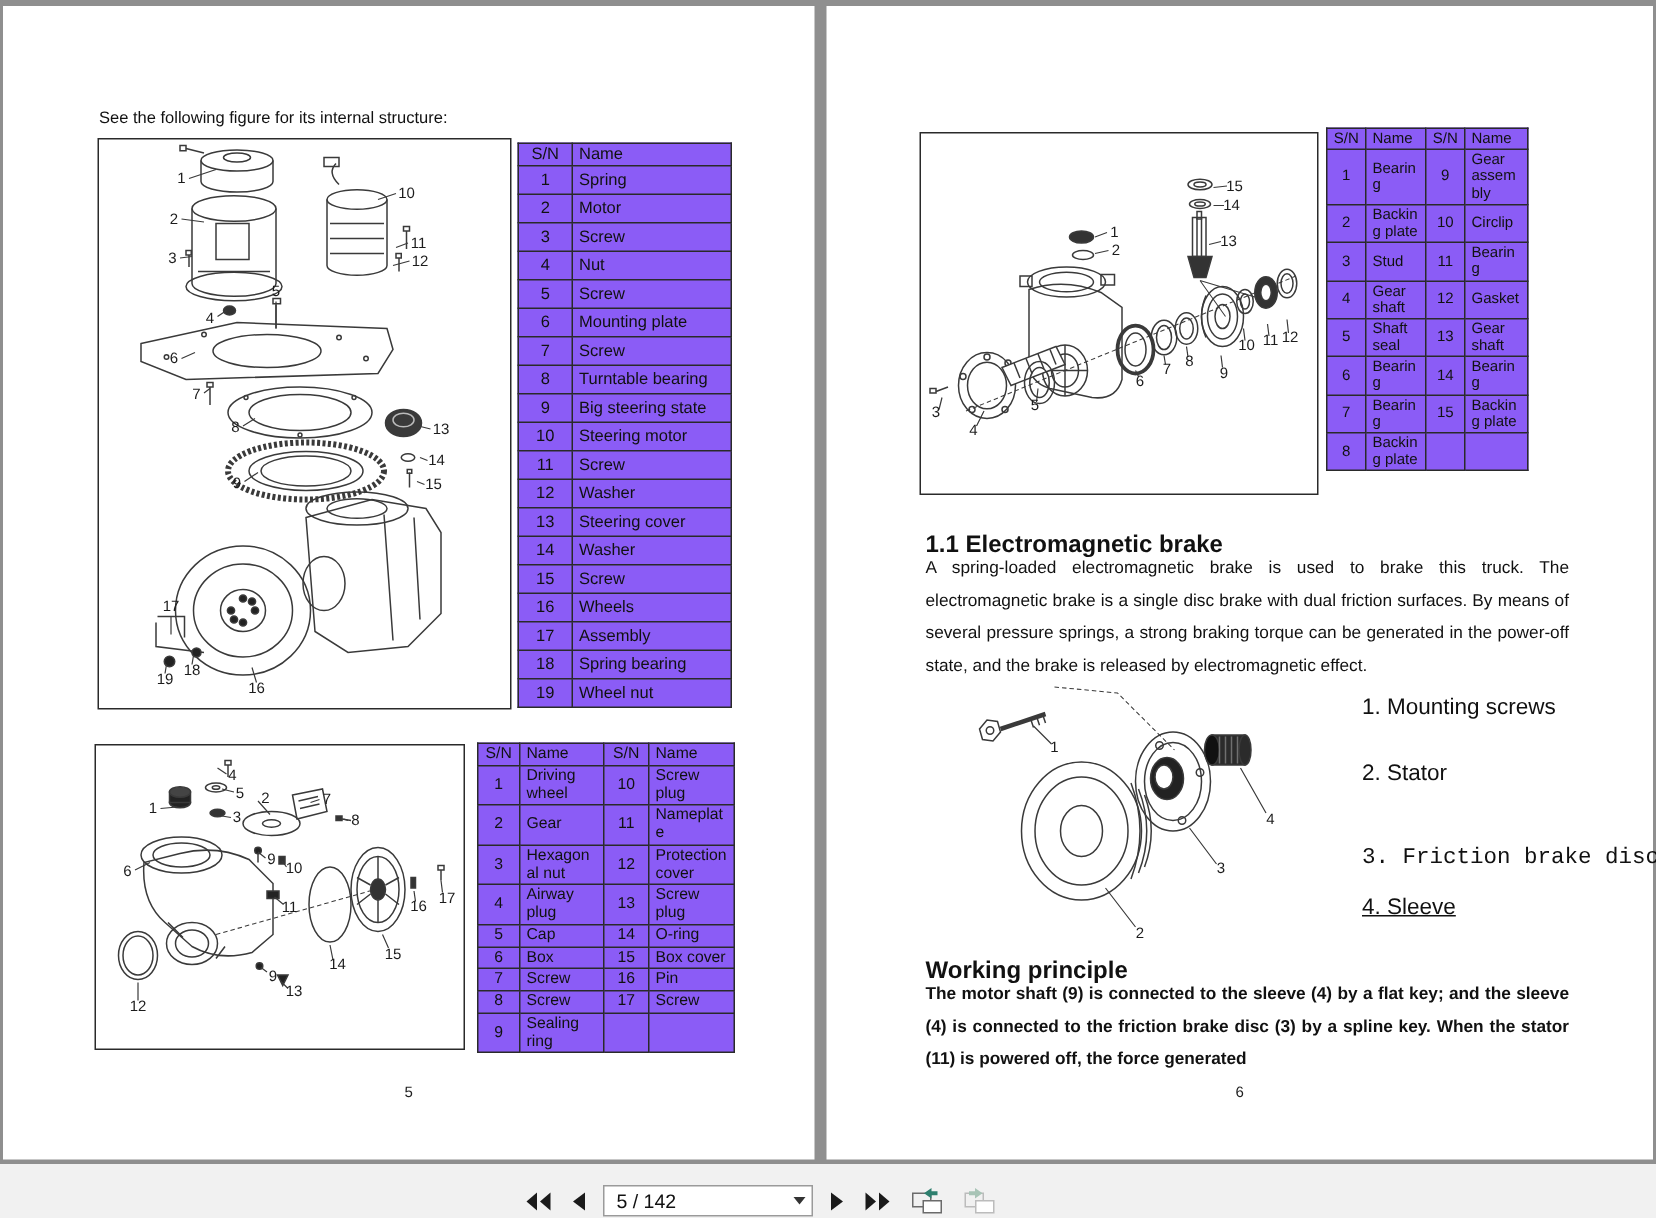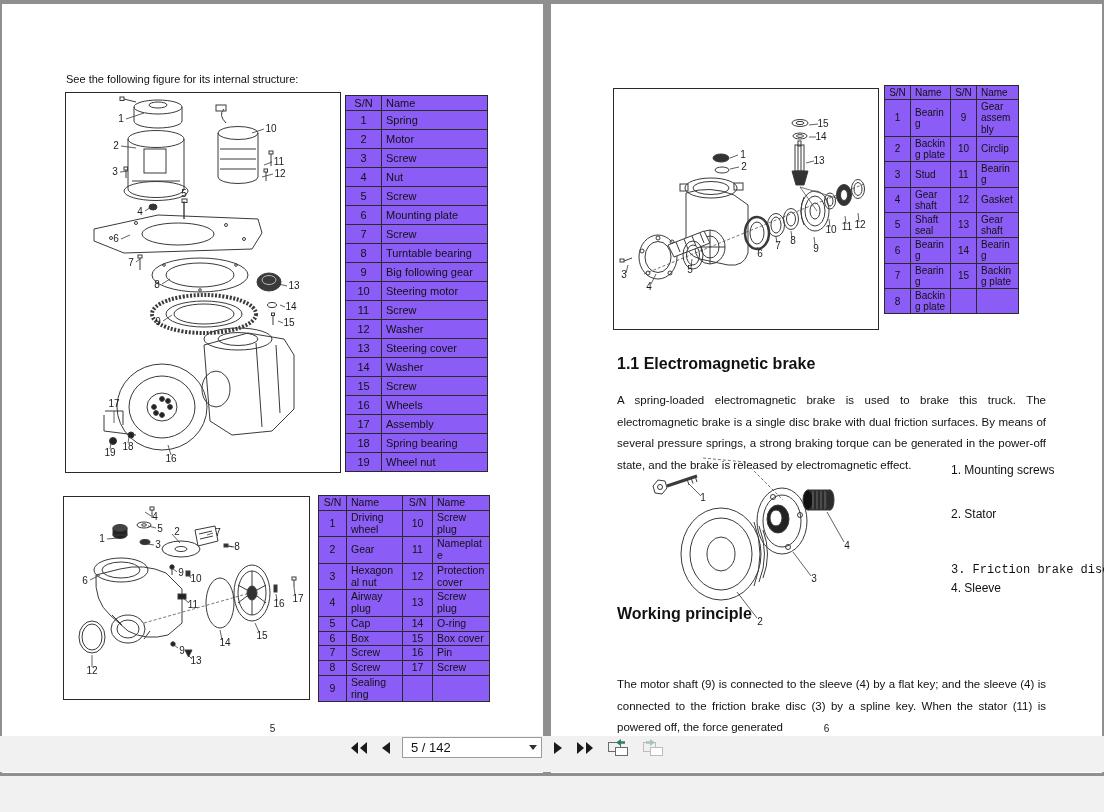"Big following gear" td { text: following gear -> steering state }
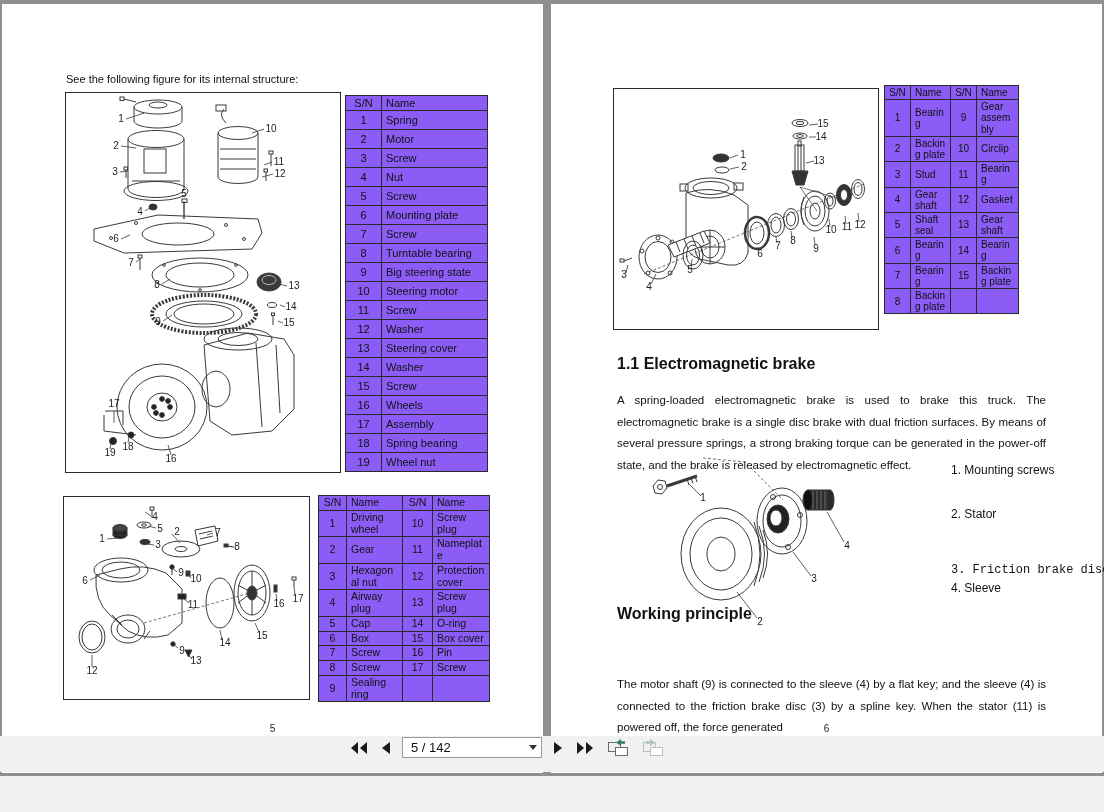"A spring-loaded electromagnetic brake is" .para { margin-top: 21px -> none }
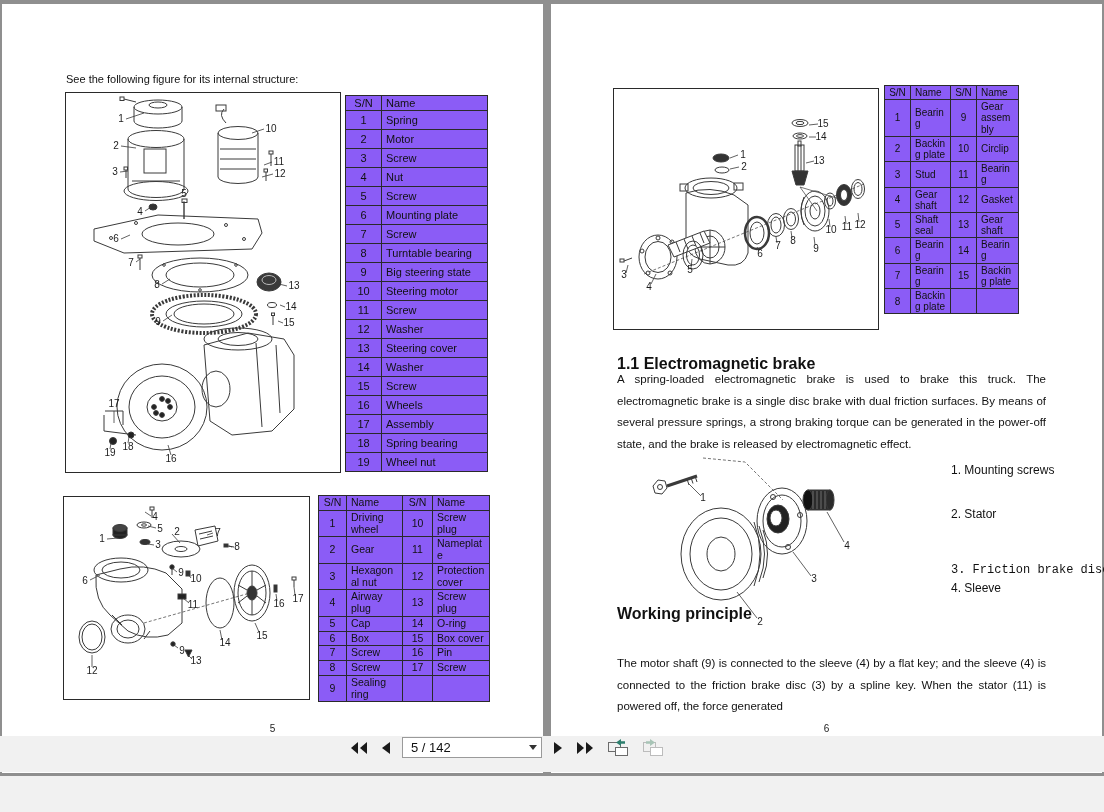"1. Mounting screws" .legend-item { font-size: 12px -> 15px; margin-left: 43px -> none }
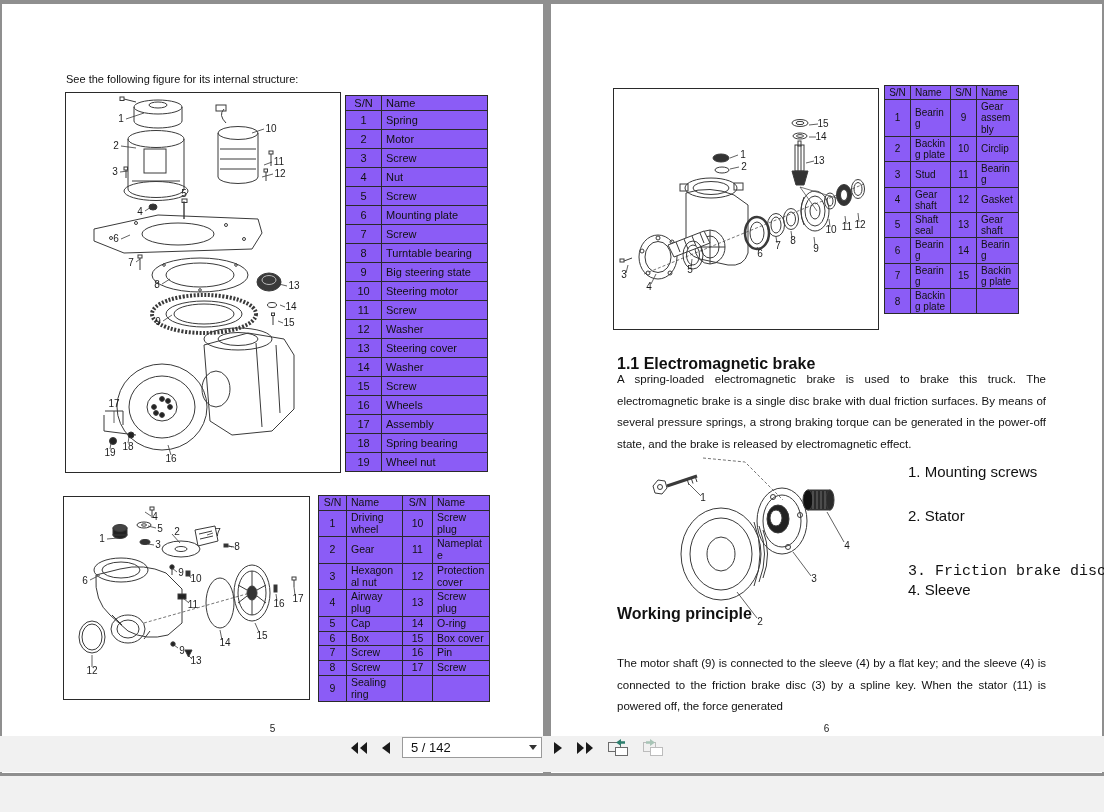"4. Sleeve" div.legend-item { text-decoration: none -> underline; top: 118px -> 133px }
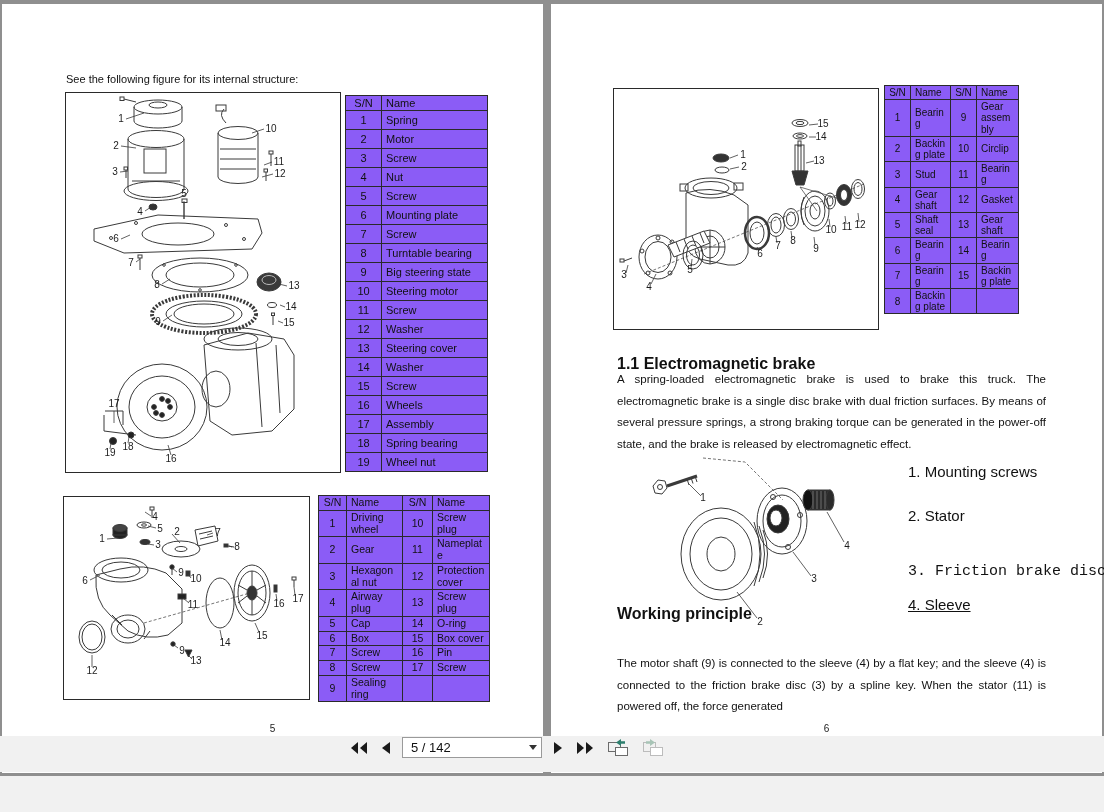"Working principle" div.heading { top: 601px -> 635px }
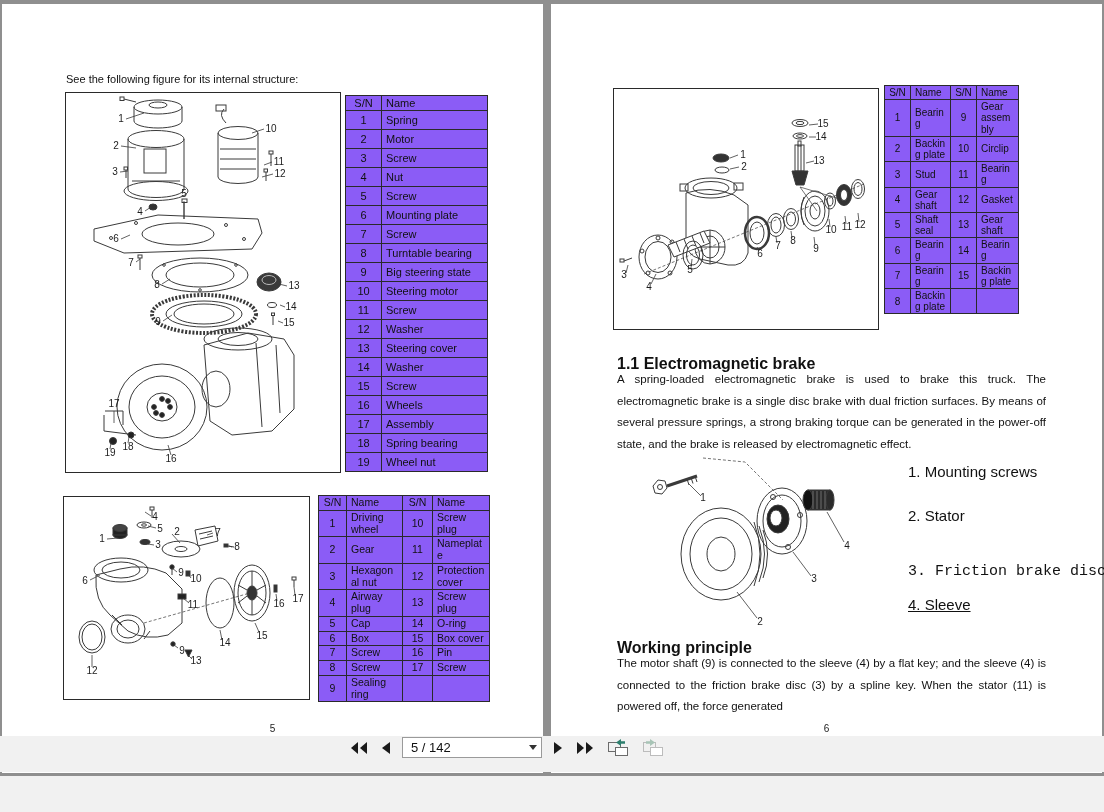"The motor shaft (9) is" div.para { font-weight: none -> bold }
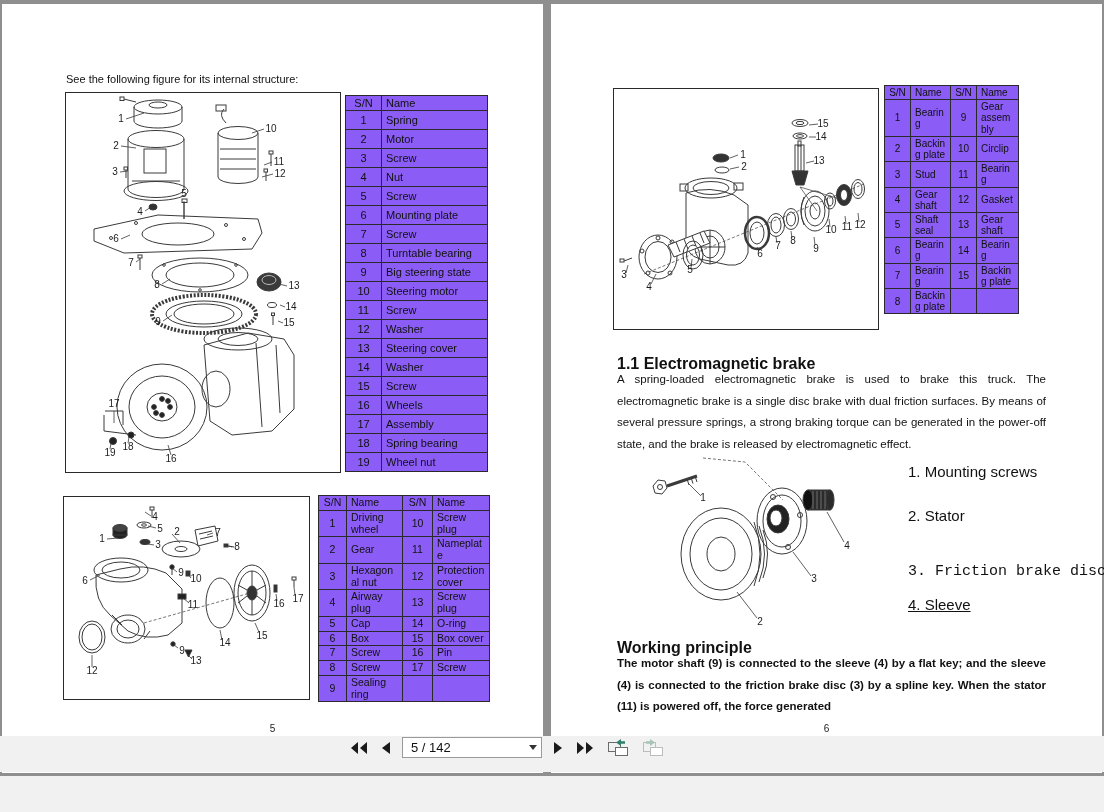"5 / 142" .toolbar { align-items: flex-start -> flex-end; top: 736px -> 776px }
